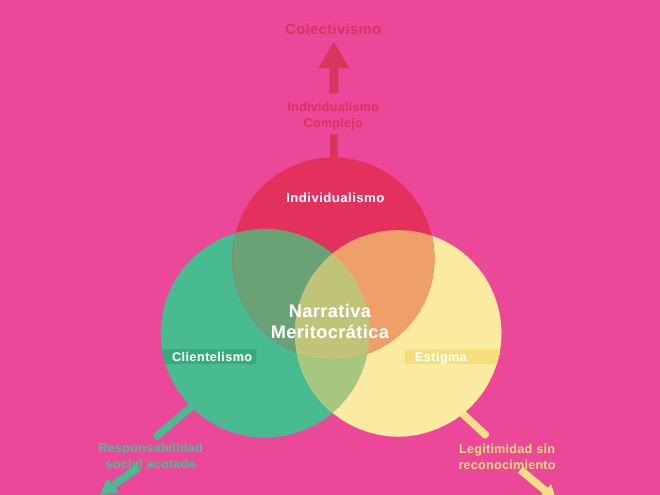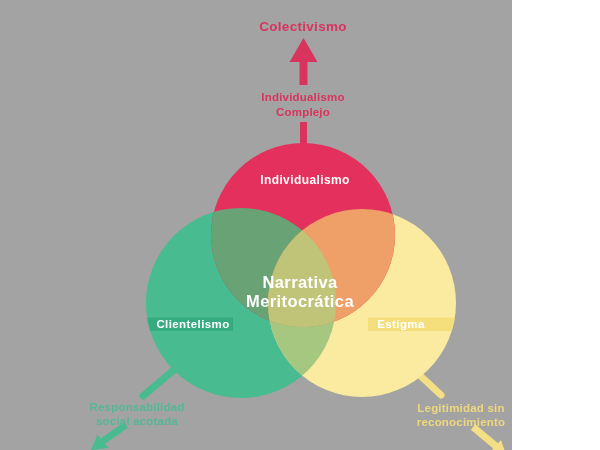"Colectivismo" .stage { background: #a3a3a3 -> #ec4899; width: 512px -> 600px }
